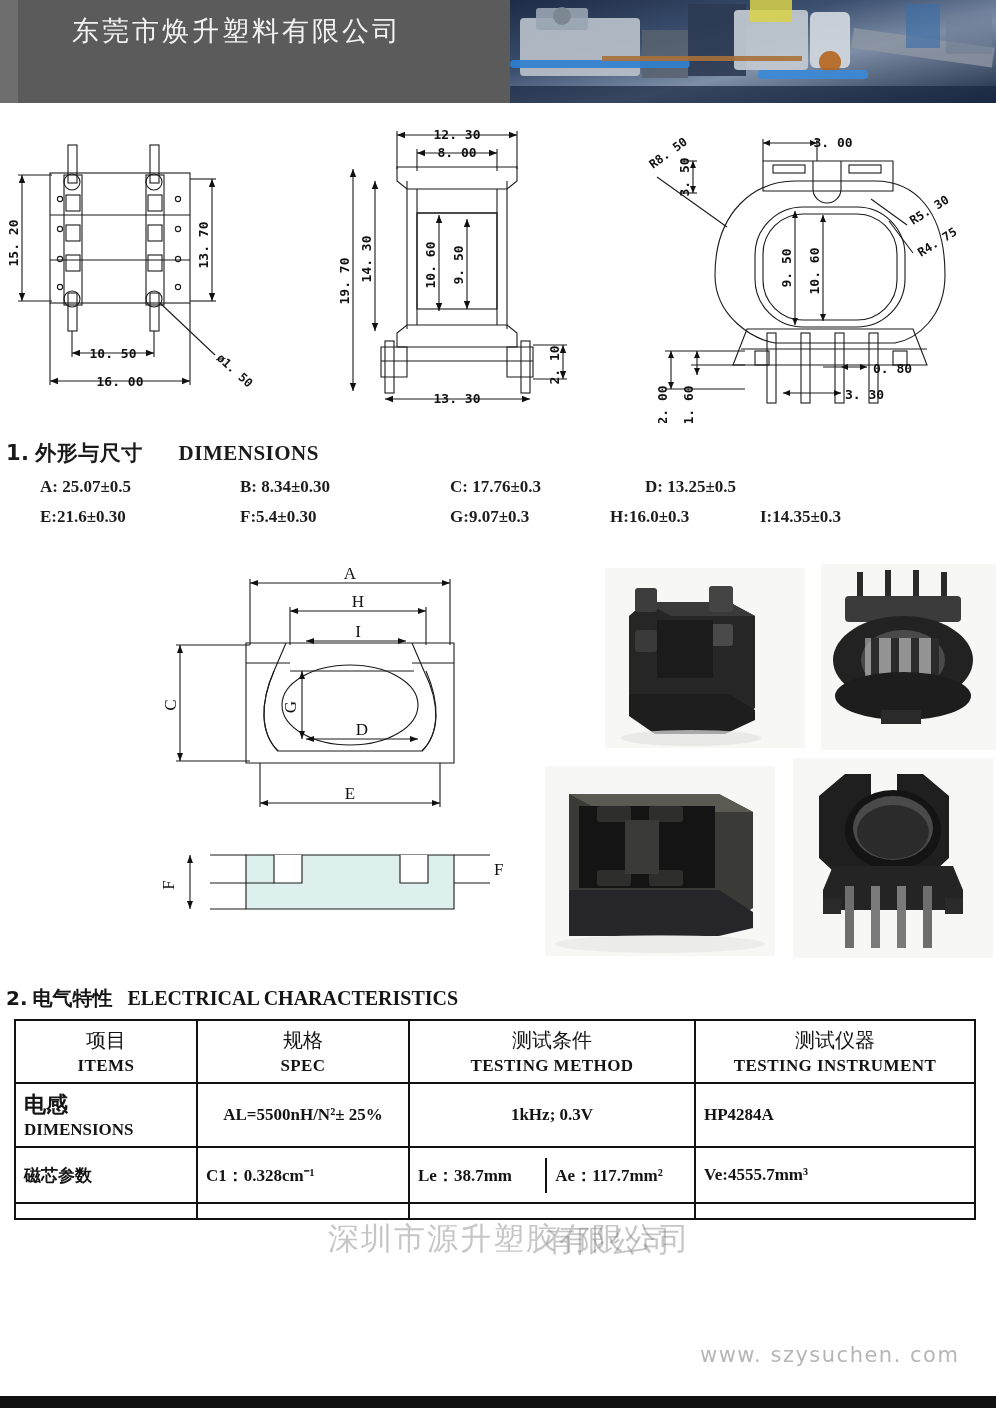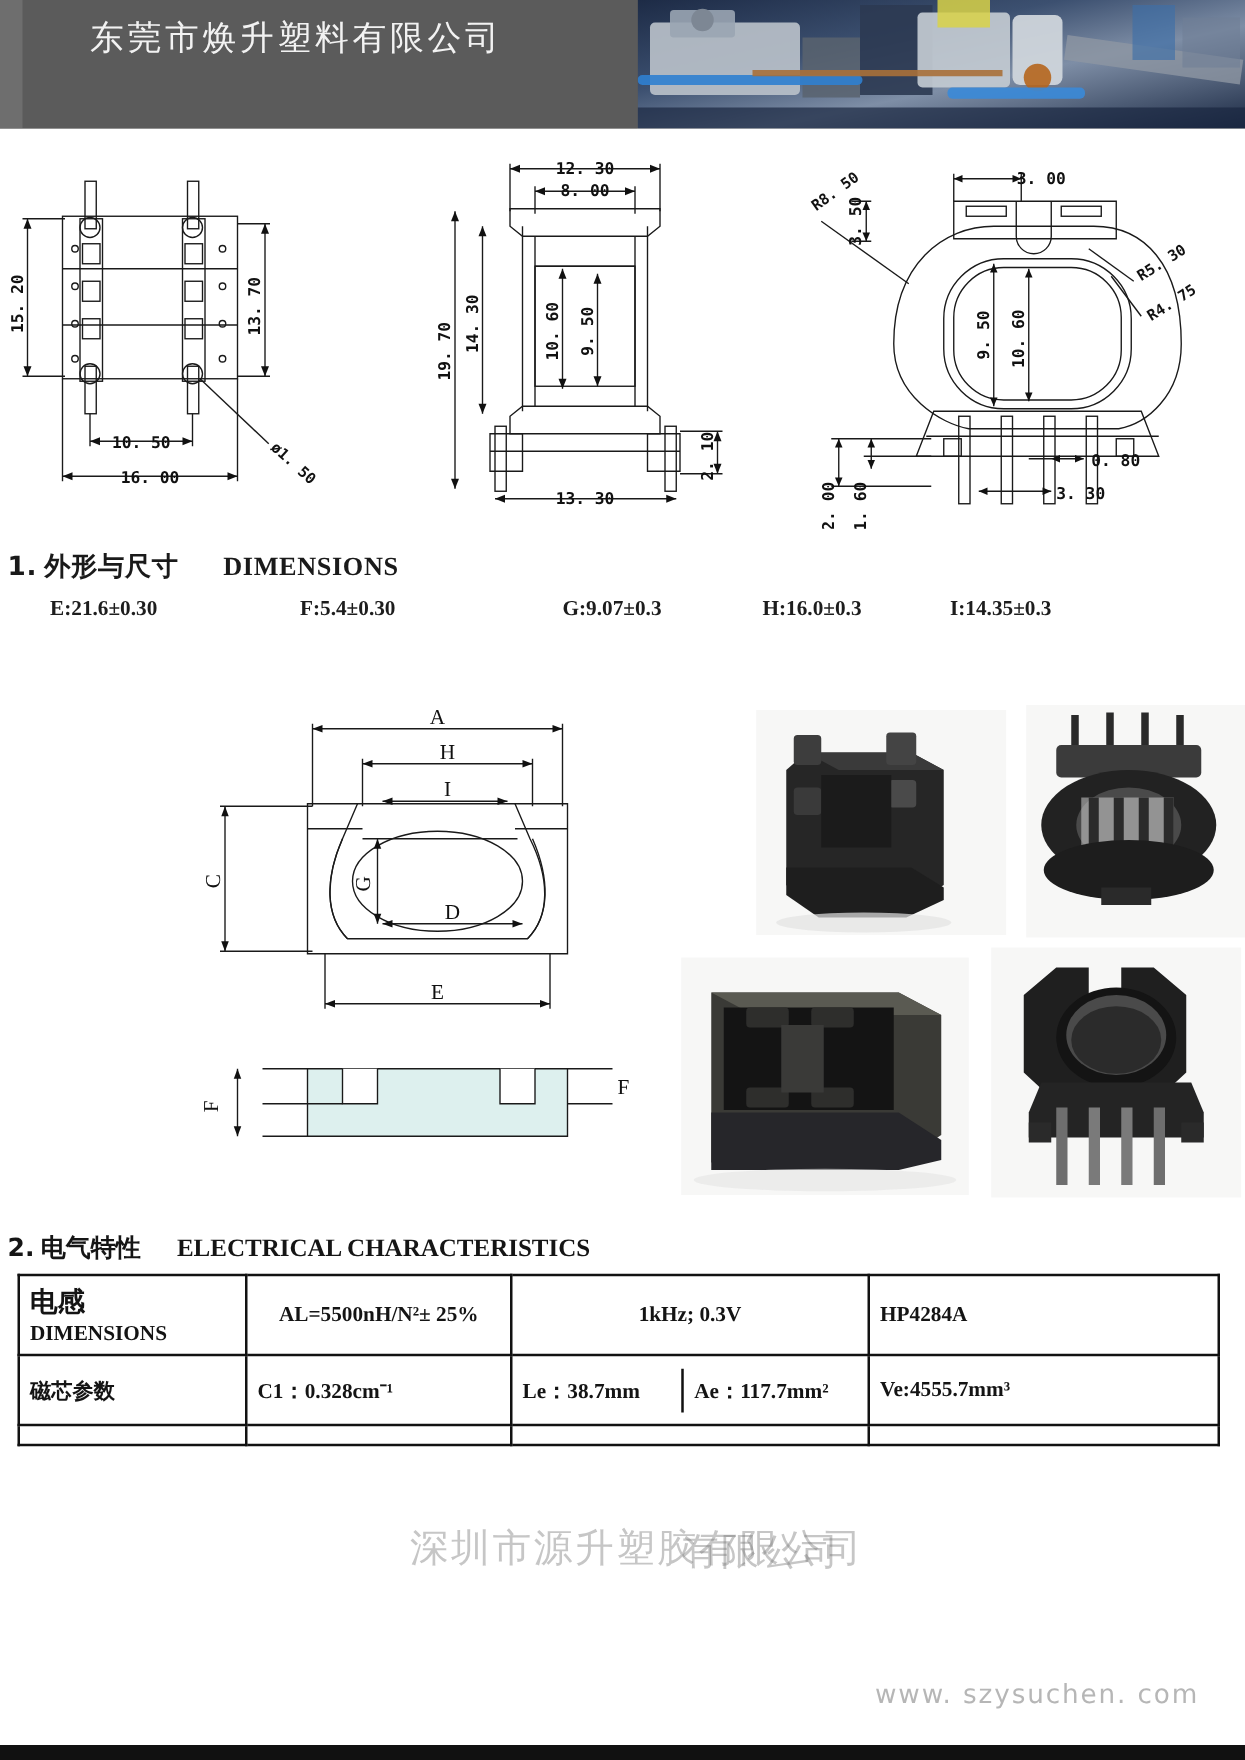"12. 30" div.dwg { left: 346px -> 335px }
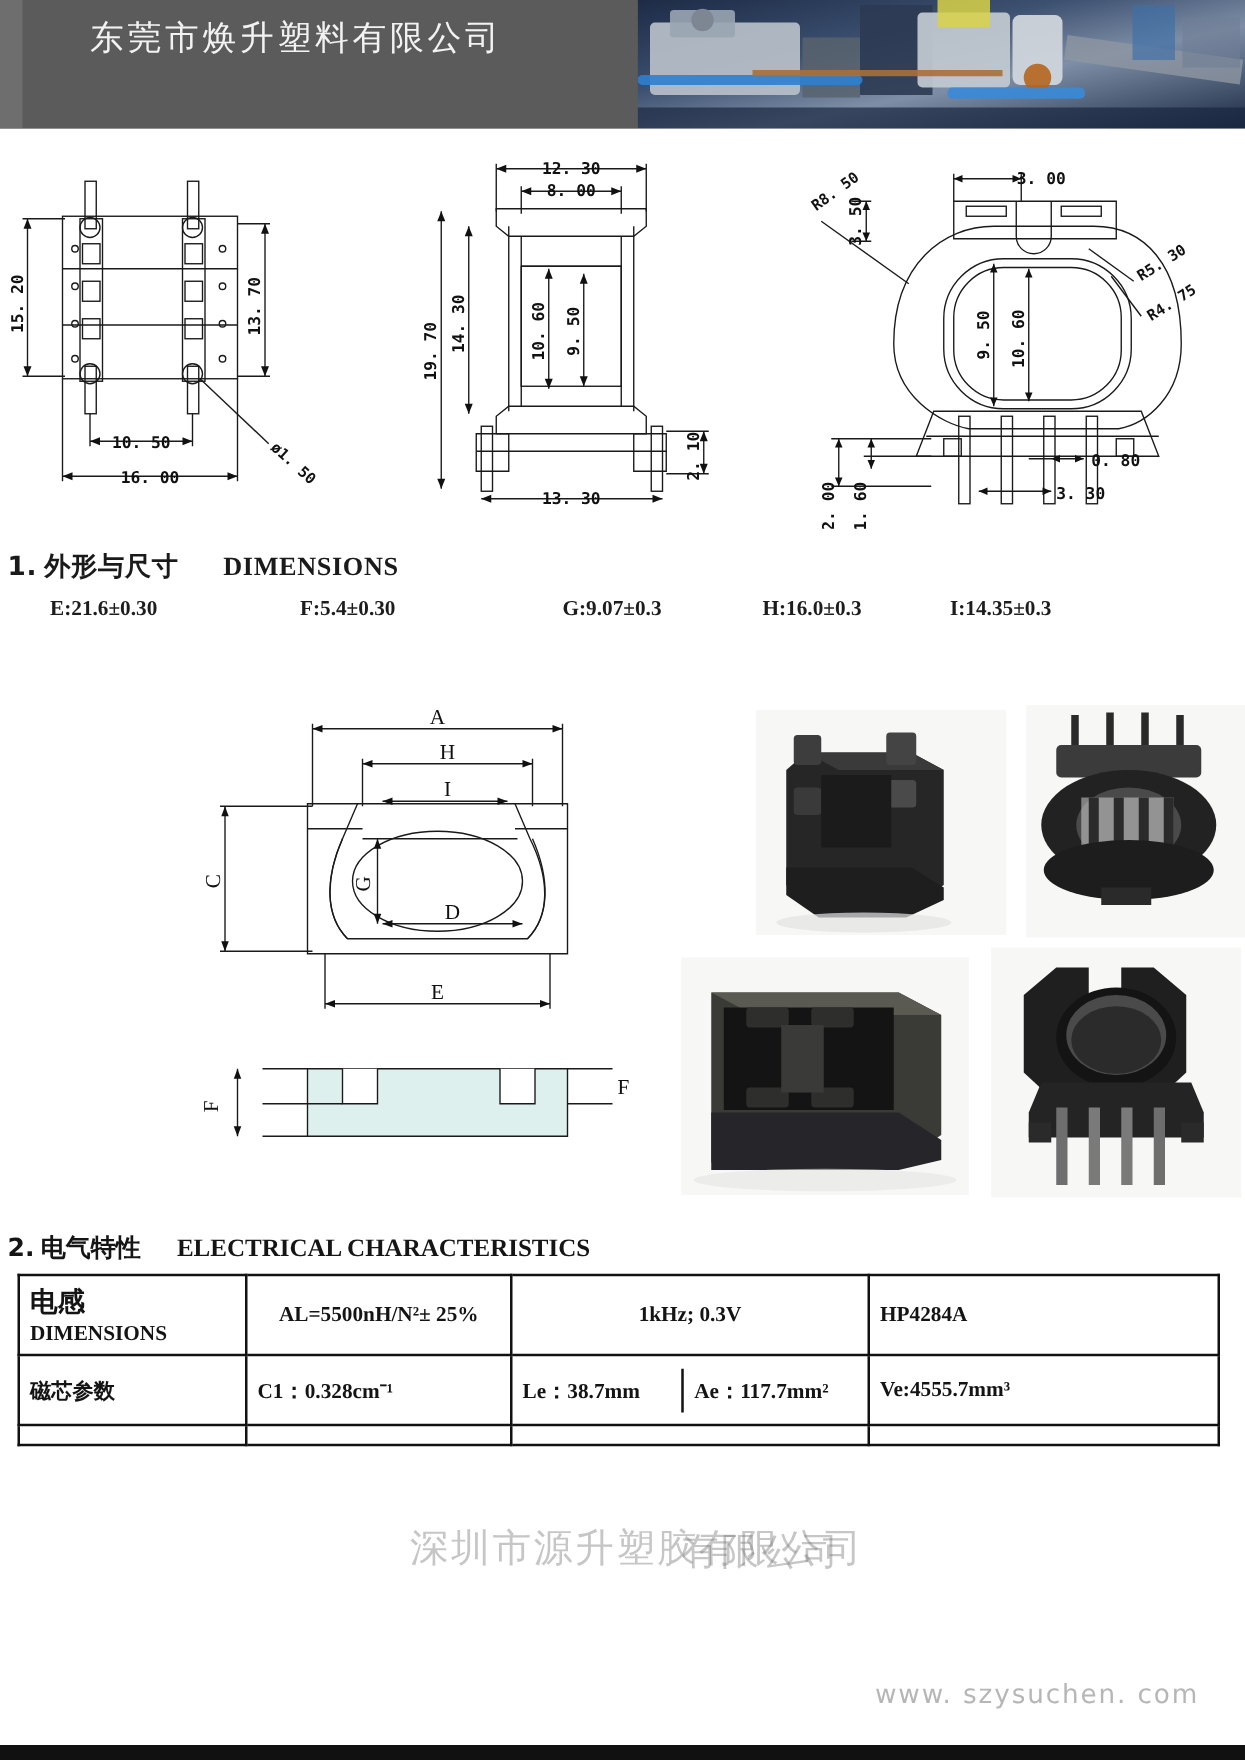"A: 25.07±0.5" div.dims-line { html: none -> <div> <span><span>A:</span> <span>25.07±0.5</span></span> <span><span>B:</span> <span>8.34±0.30</span></span> <span><span>C:</span> <span>17.76±0.3</span></span> <span><span>D:</span> <span>13.25±0.5</span></span> </div> }
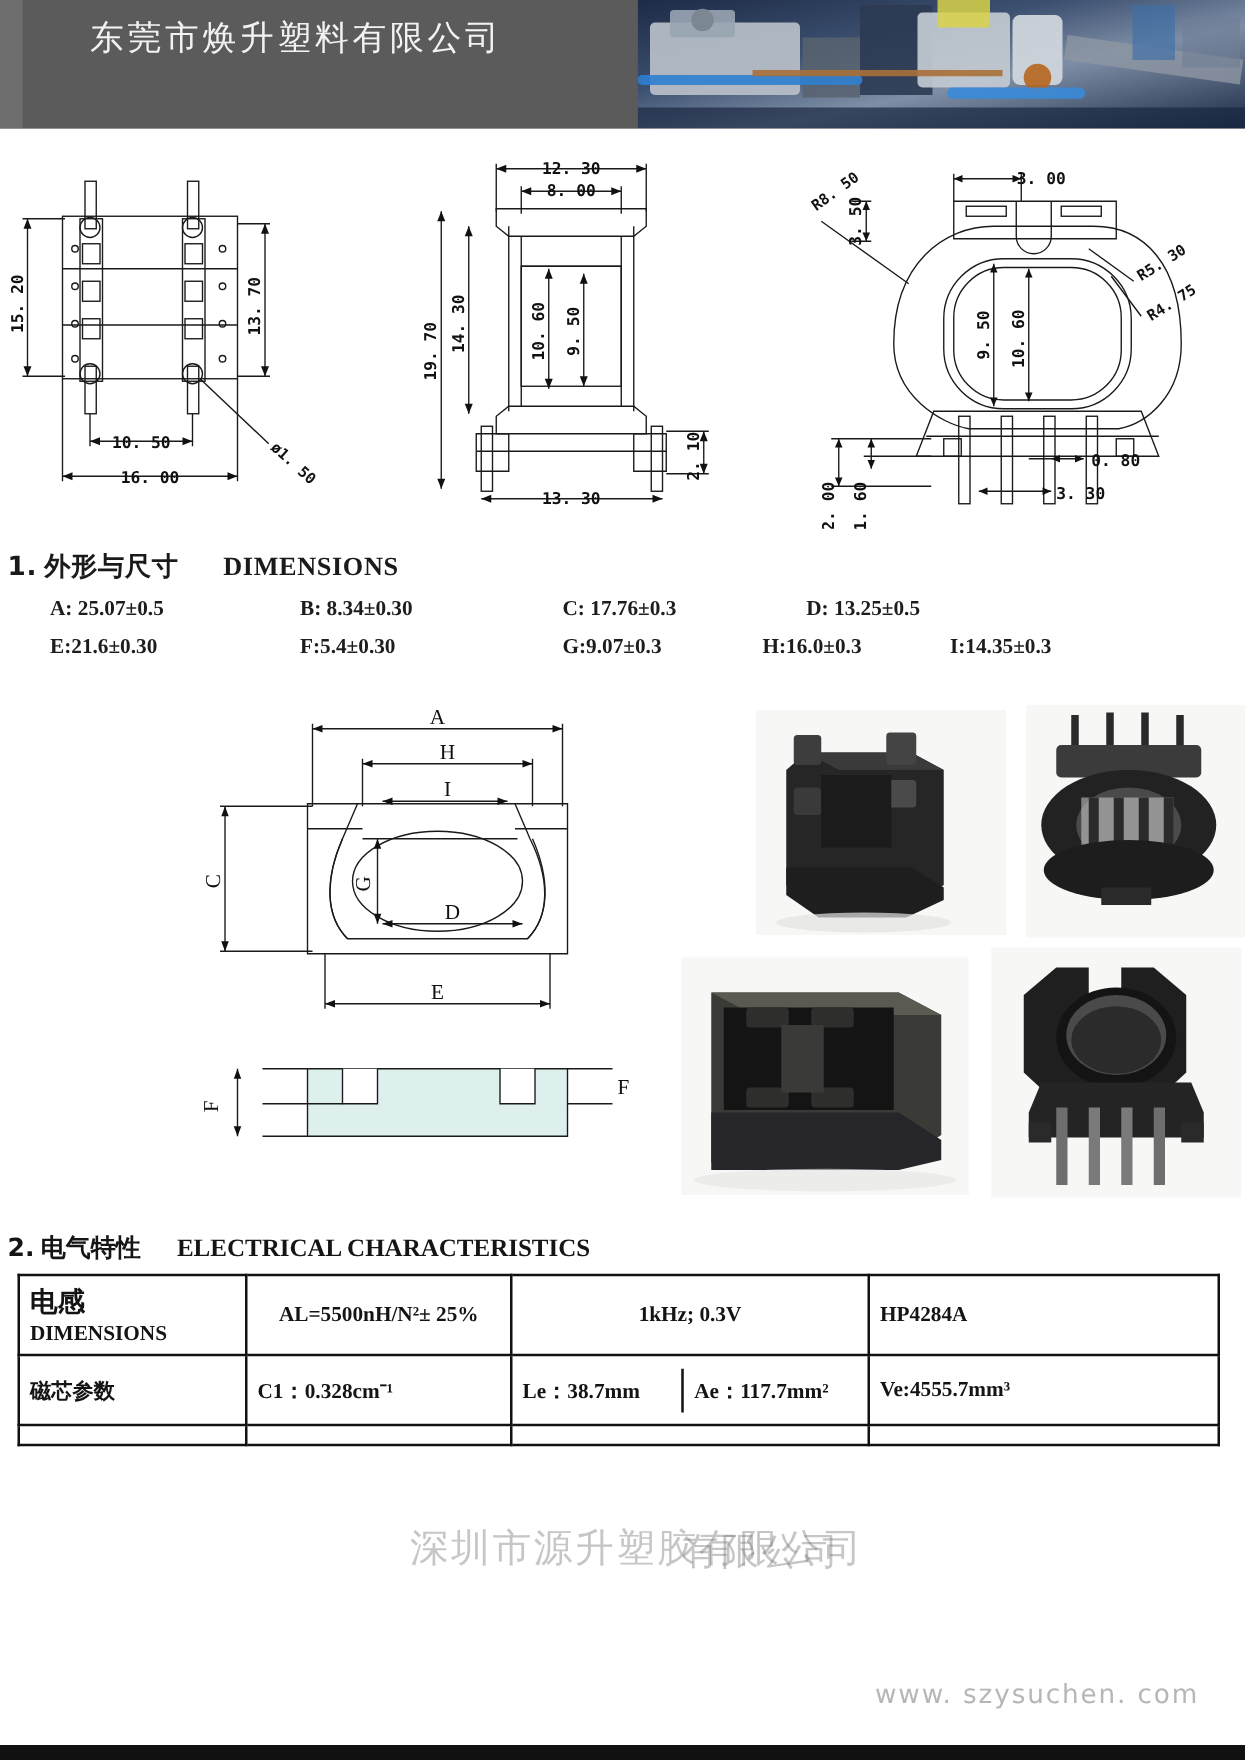"ELECTRICAL CHARACTERISTICS" .table-title .en { margin-left: 24px -> 10px }
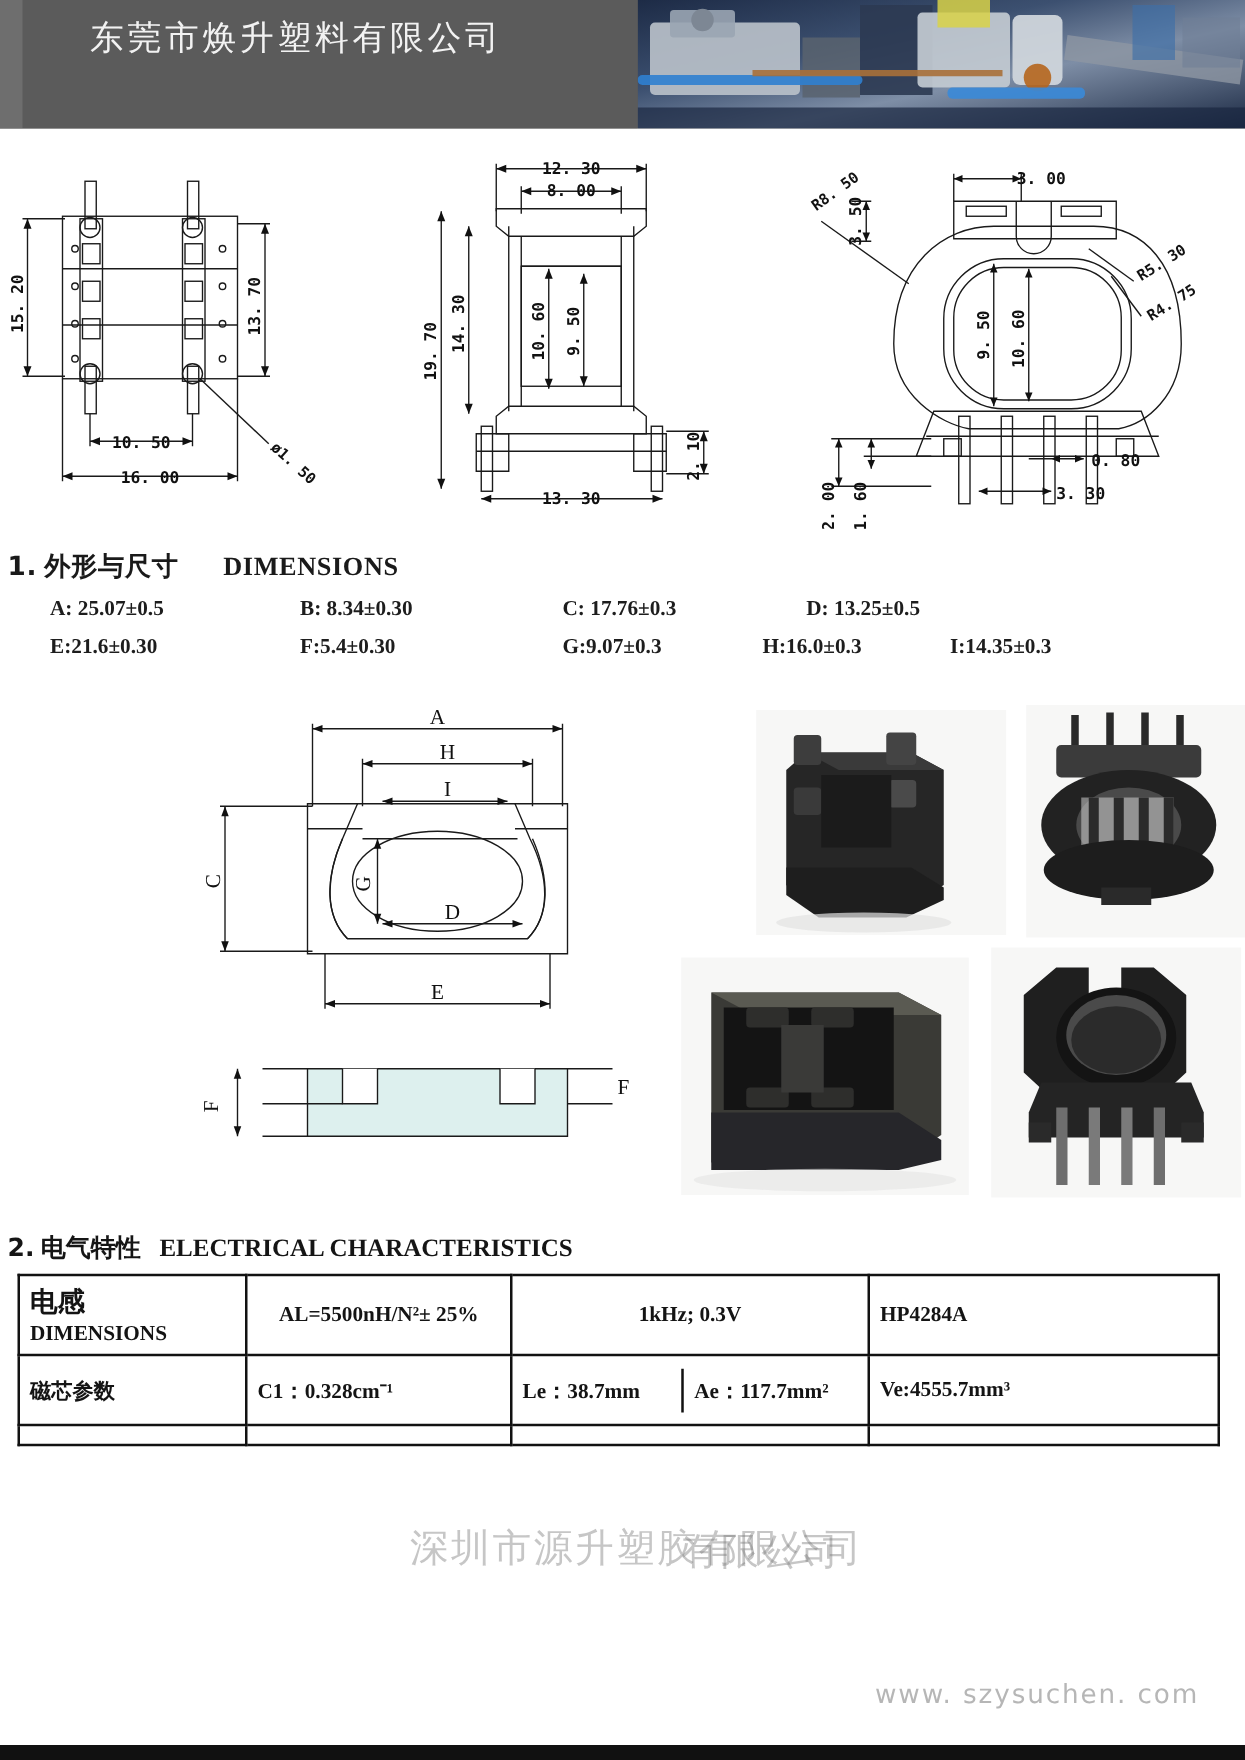"项目" tr.hdr { html: none -> <tr> <td> <span>项目</span> <span>ITEMS</span> </td> <td> <span>规格</span> <span>SPEC</span> </td> <td> <span>测试条件</span> <span>TESTING METHOD</span> </td> <td> <span>测试仪器</span> <span>TESTING INSTRUMENT</span> </td> </tr> }
